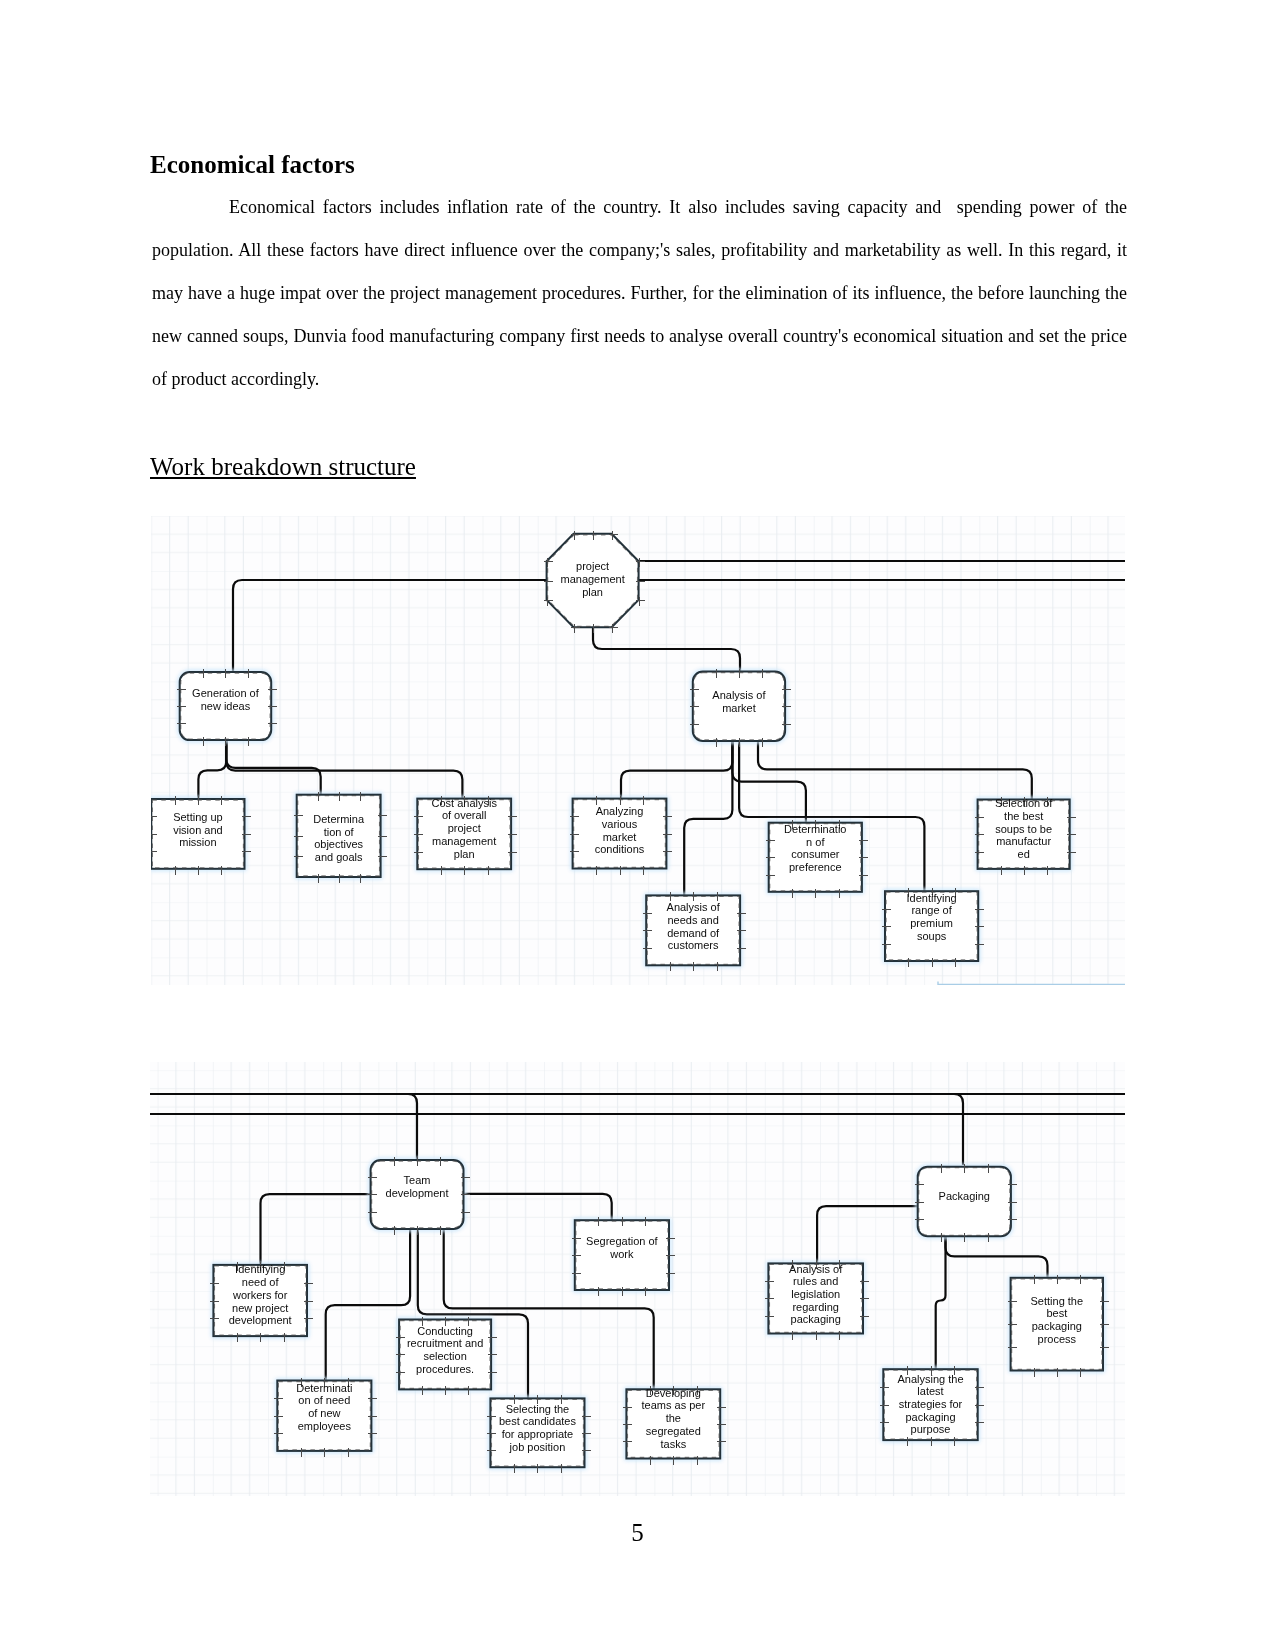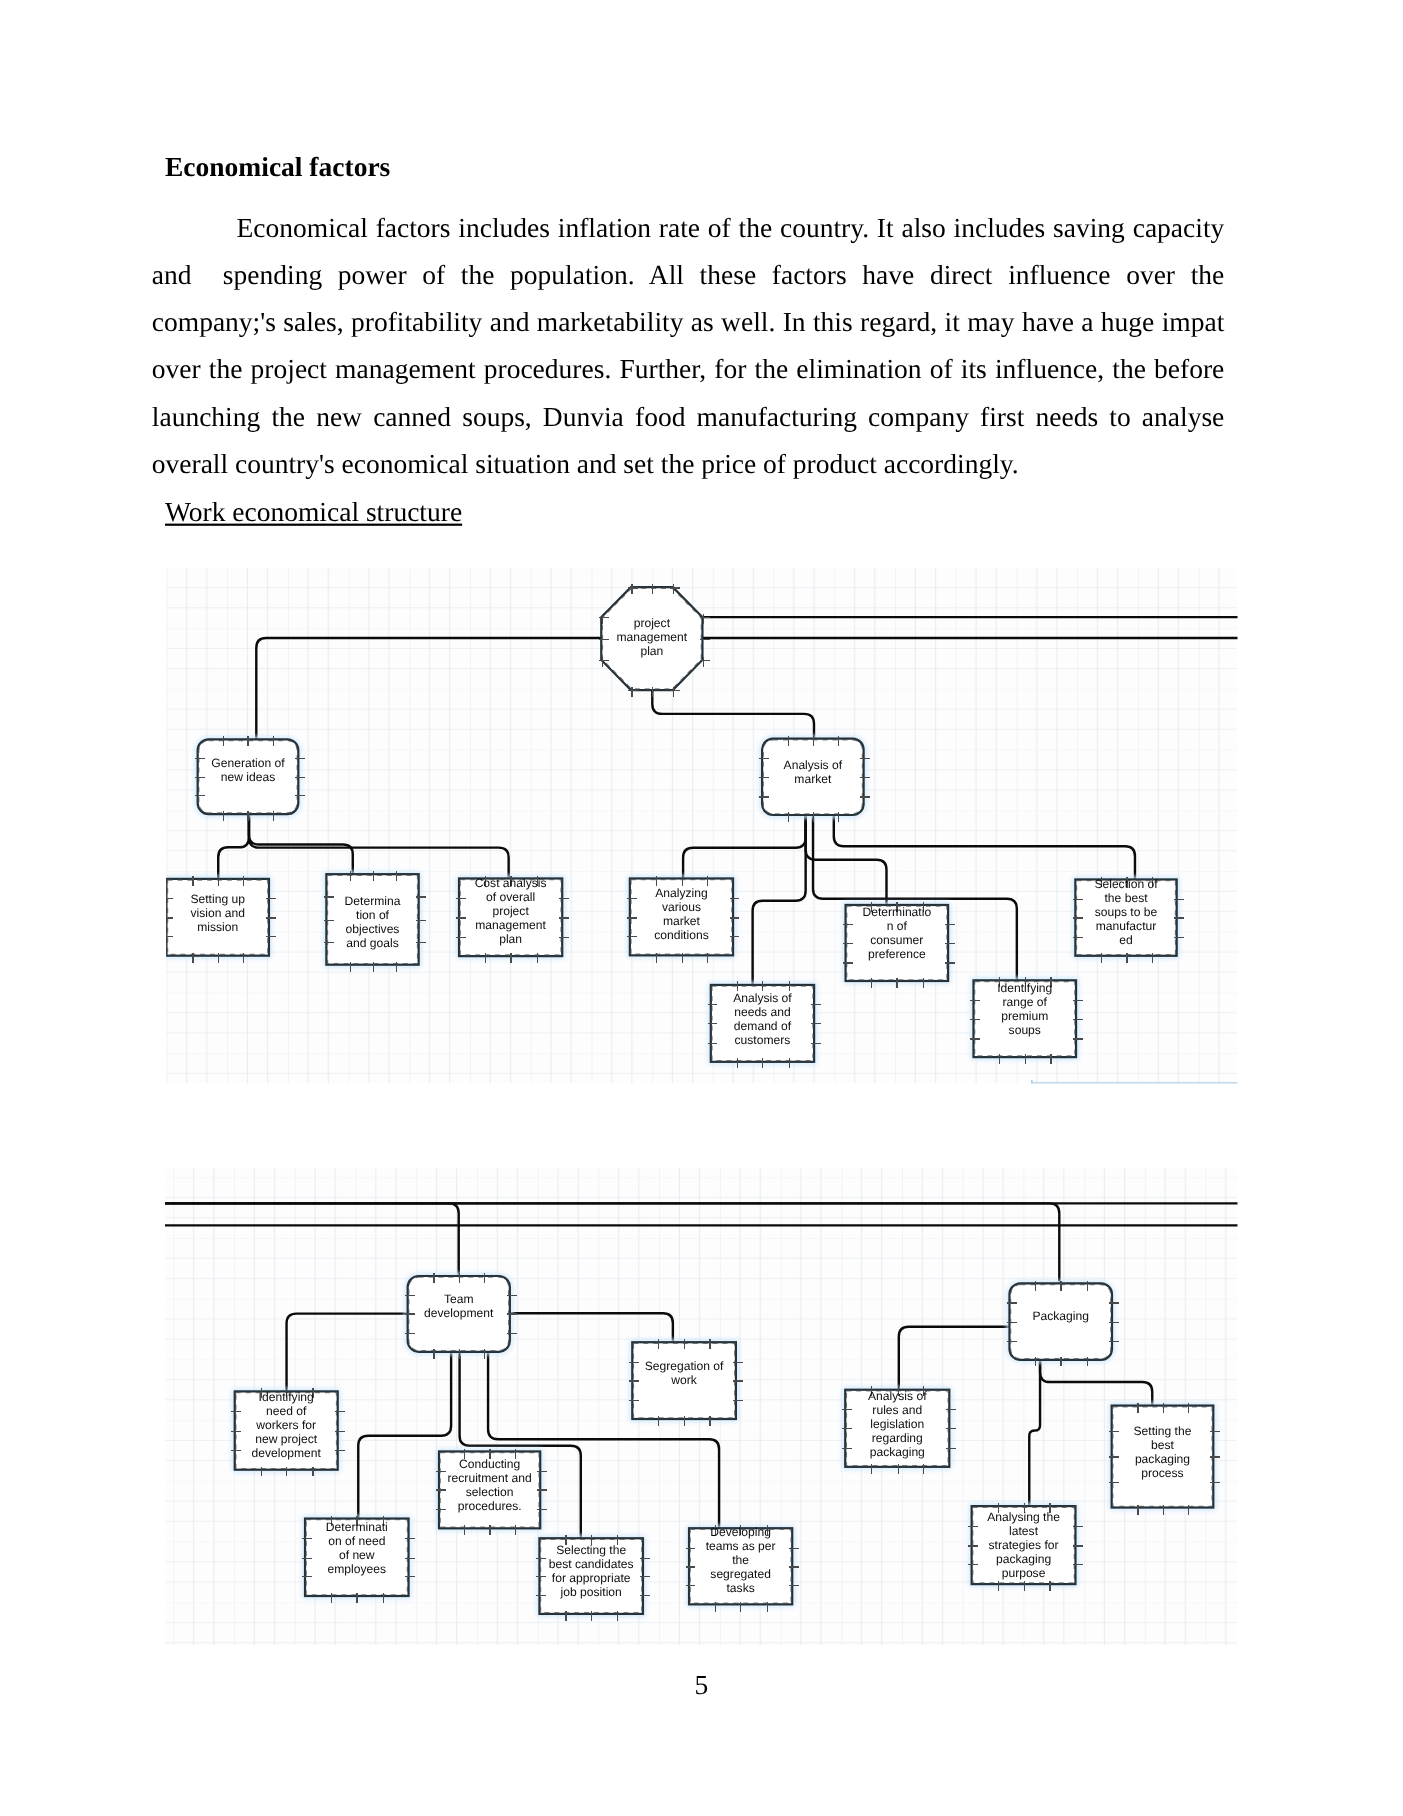"Economical factors" .heading { top: 140px -> 152px }
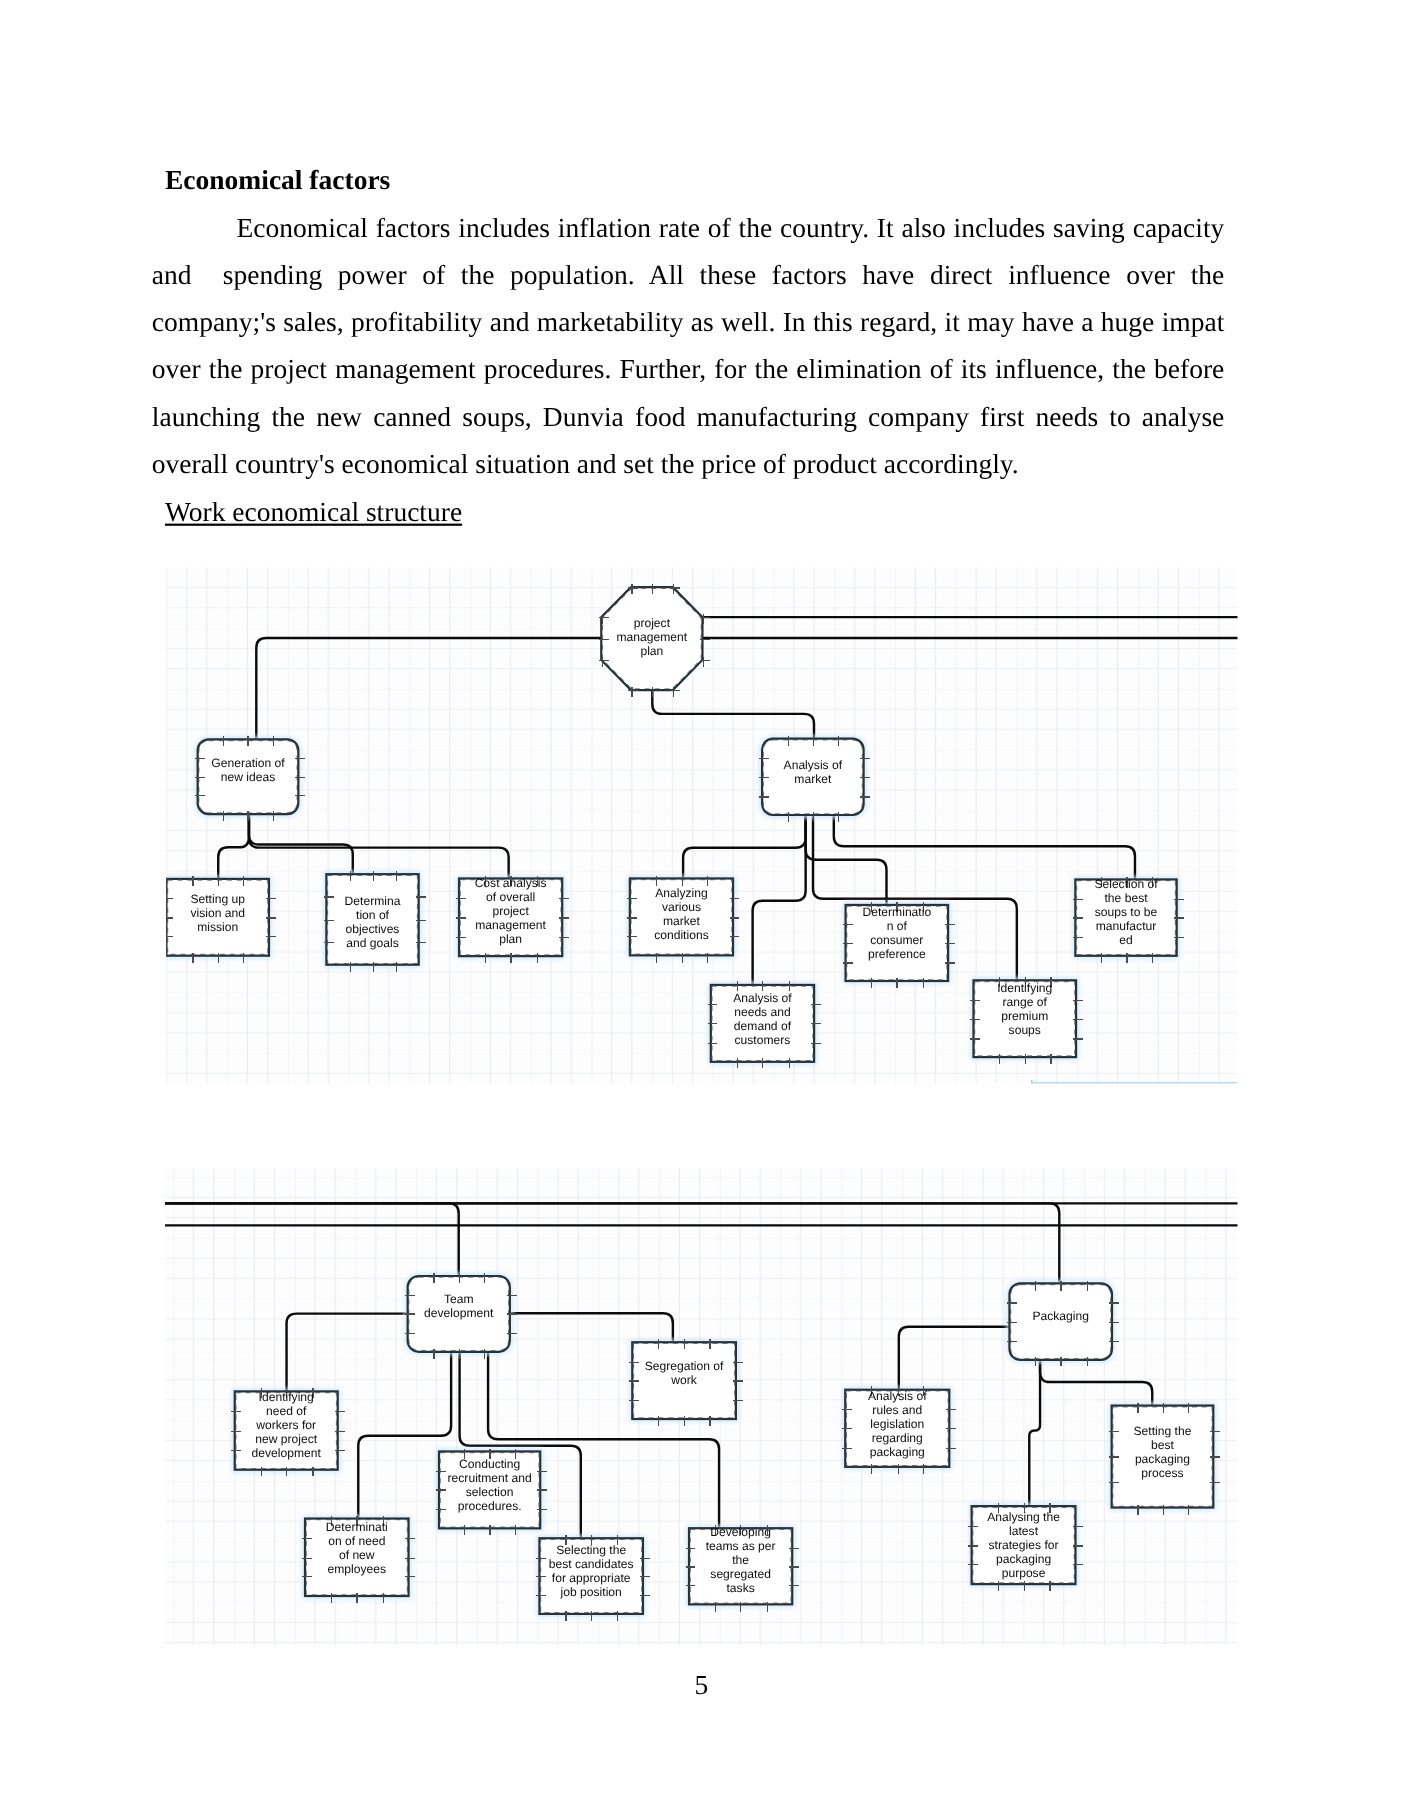"Economical factors includes inflation" .para { font-size: 25px -> 18px; left: 138px -> 152px }
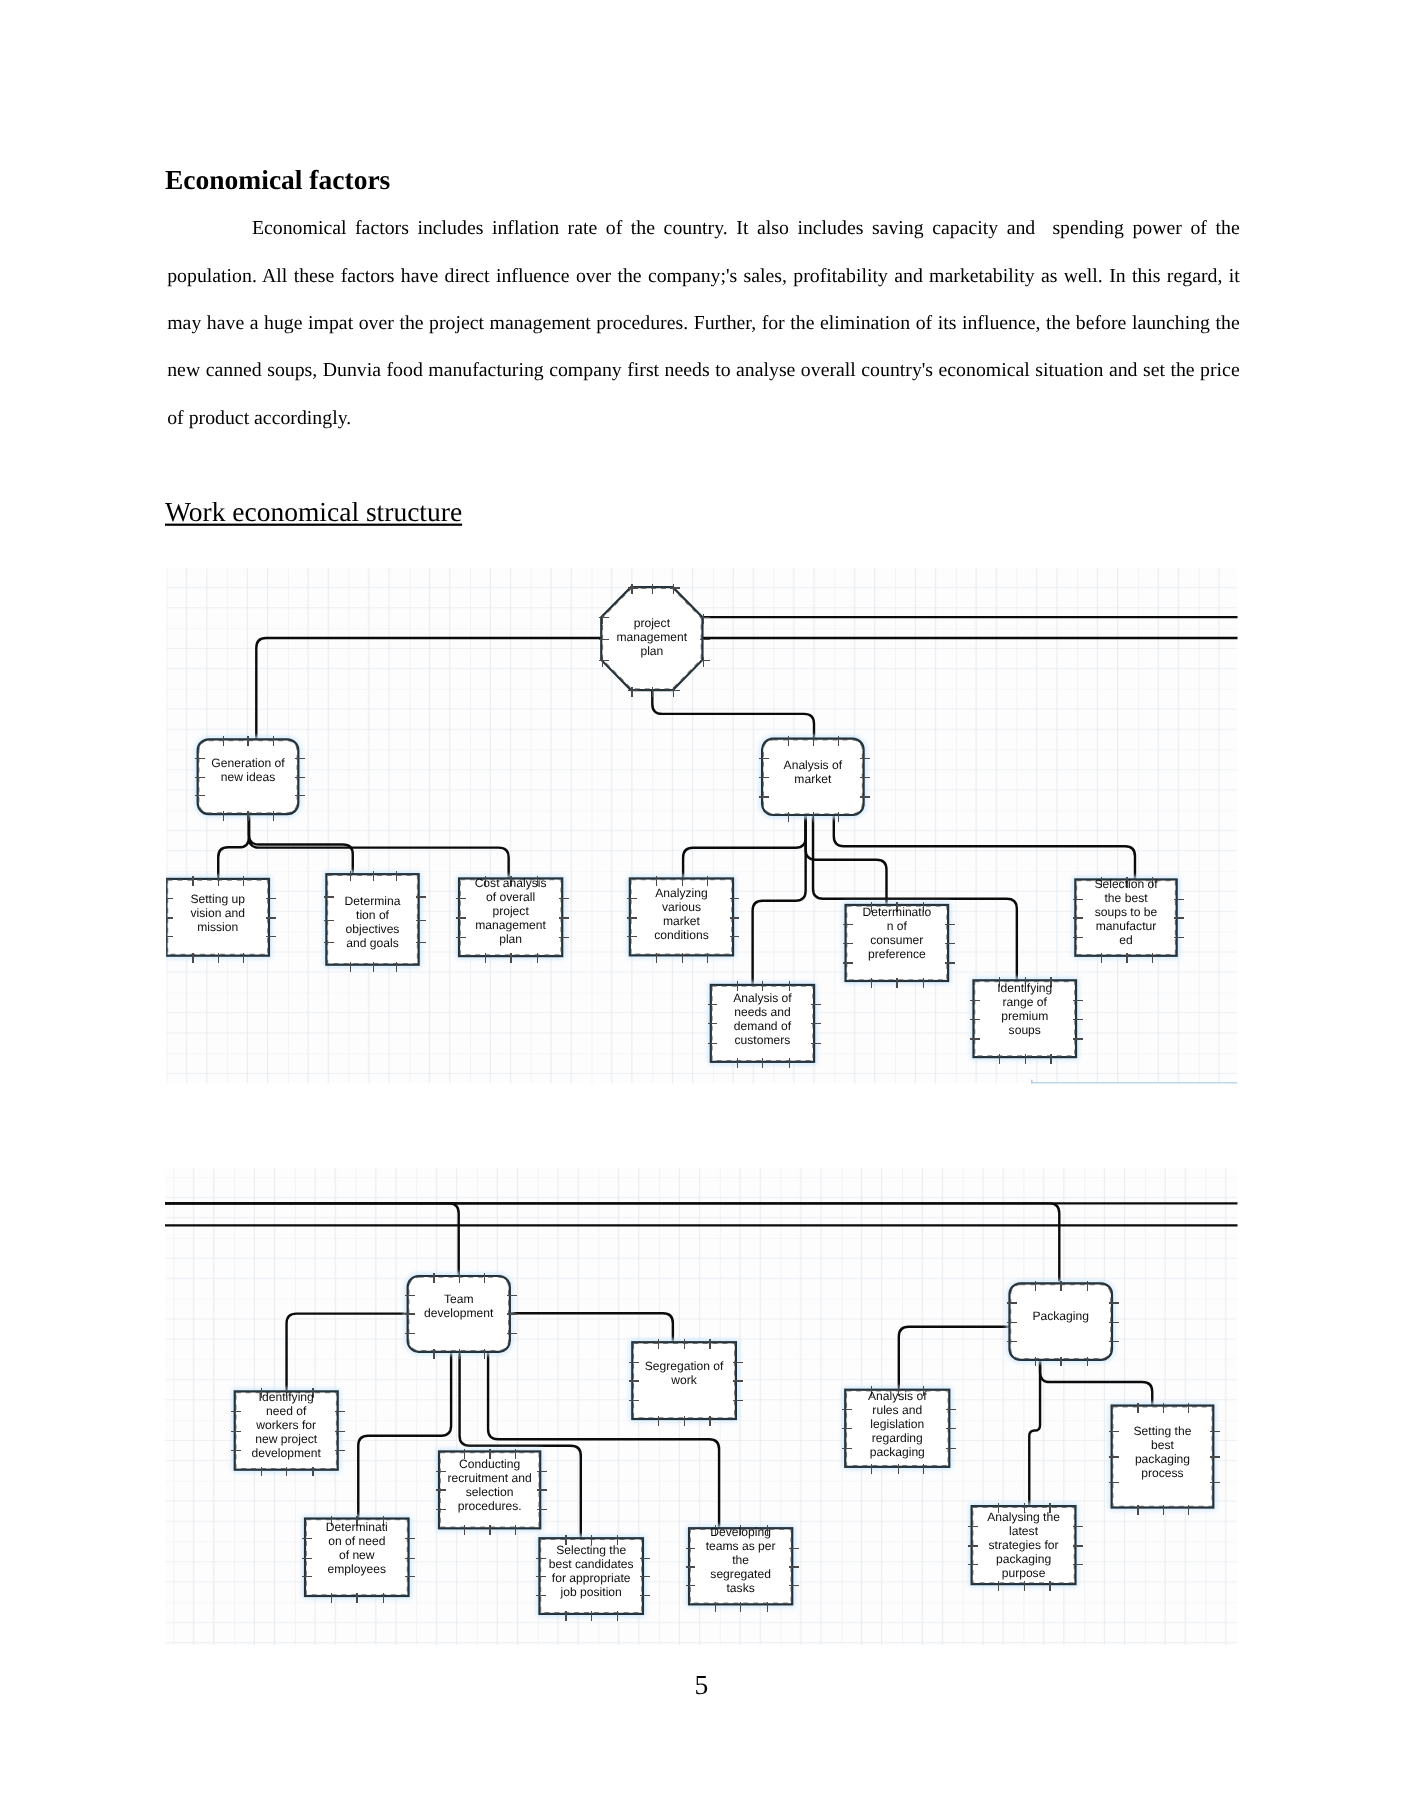"Work economical structure" div.subheading { text: economical -> breakdown }
